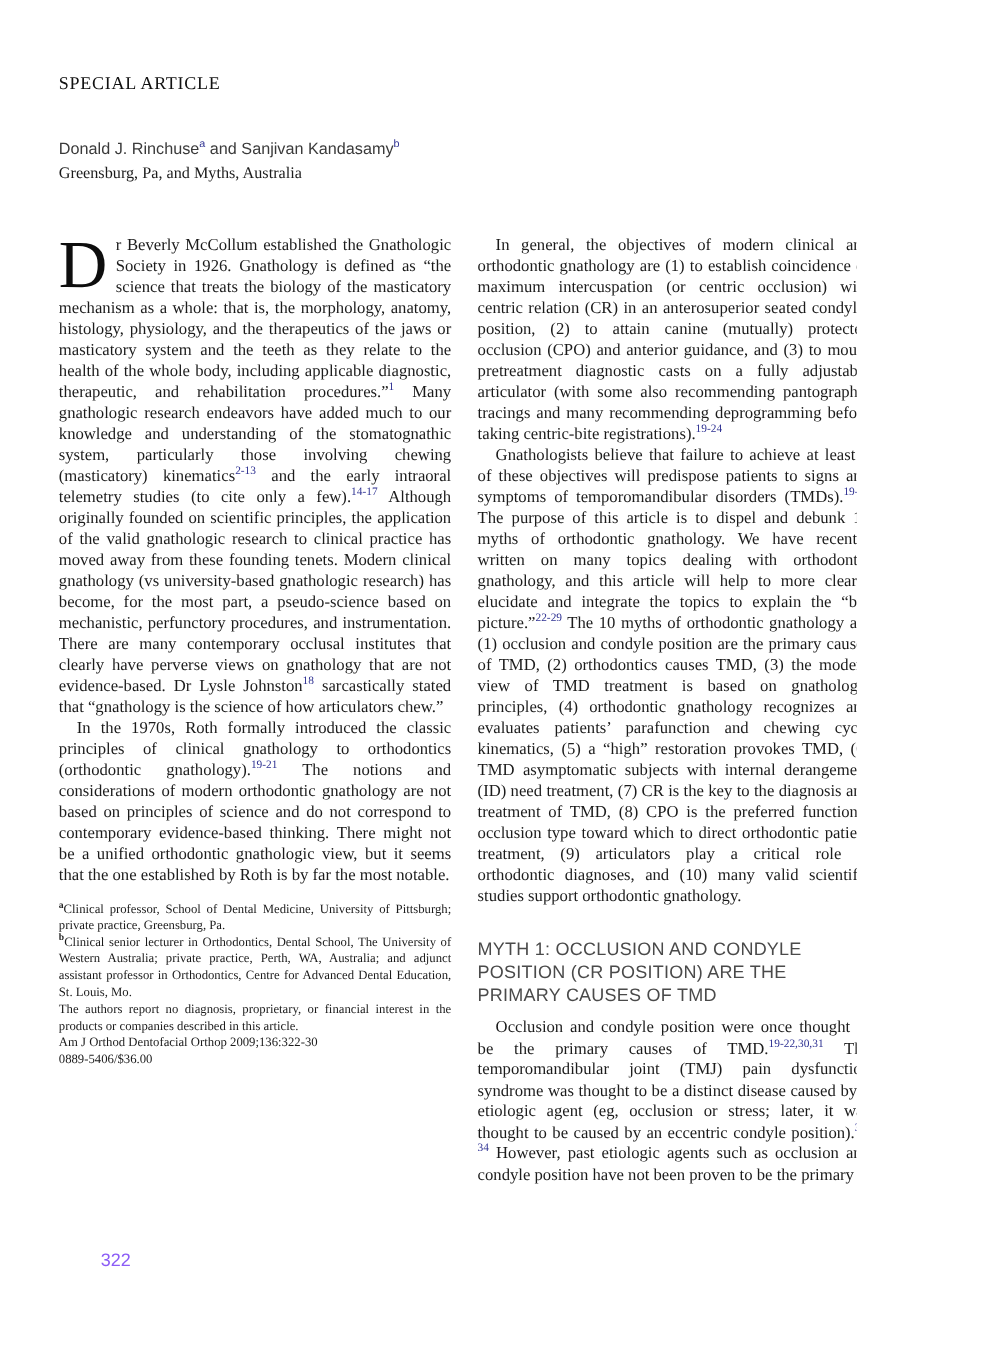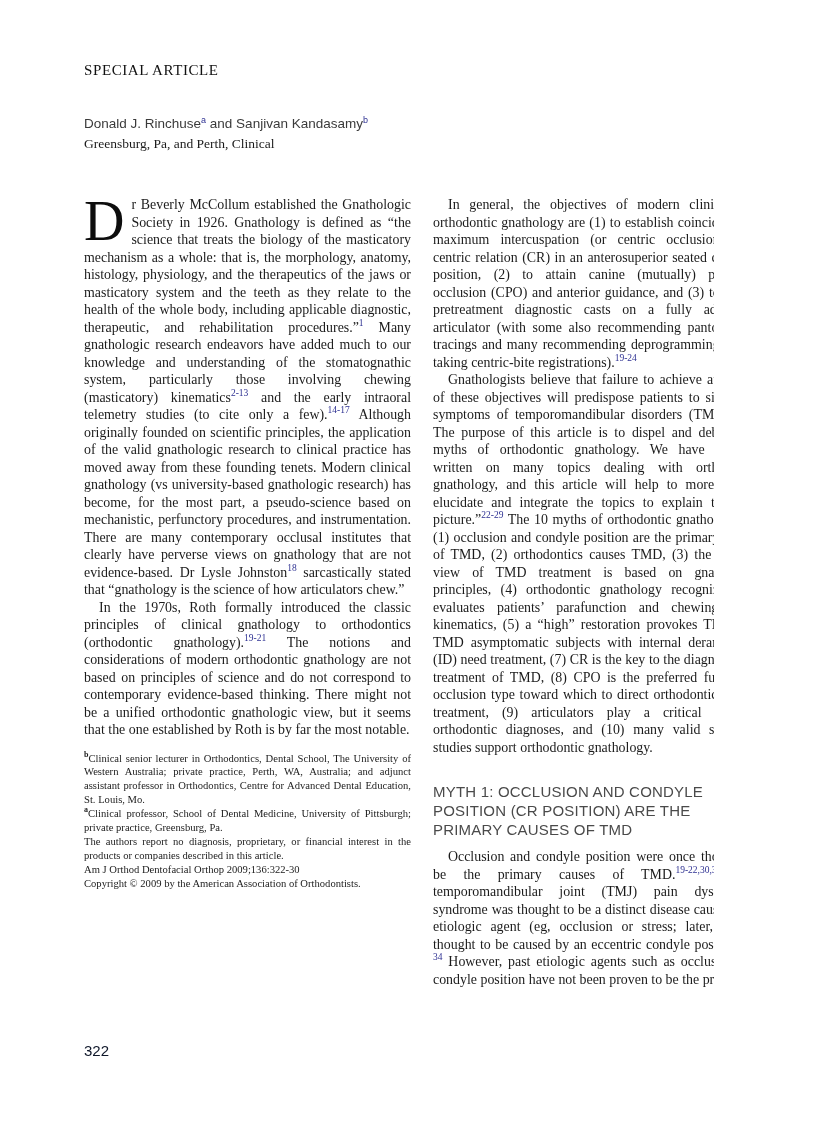"SPECIAL ARTICLE" .page { padding: 62px 78px 0 84px -> 62px 78px 0 49px }
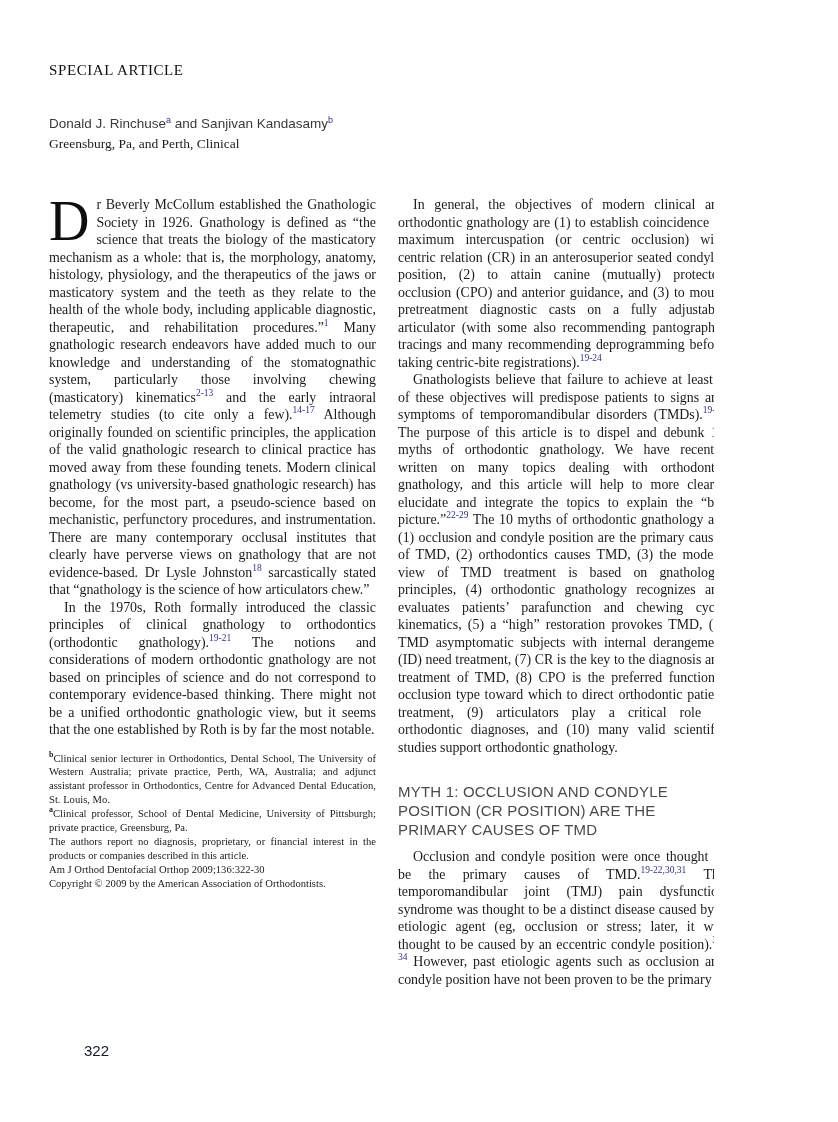"Greensburg, Pa, and Perth, Clinical" div.affiliation { text: Perth, Clinical -> Myths, Australia }
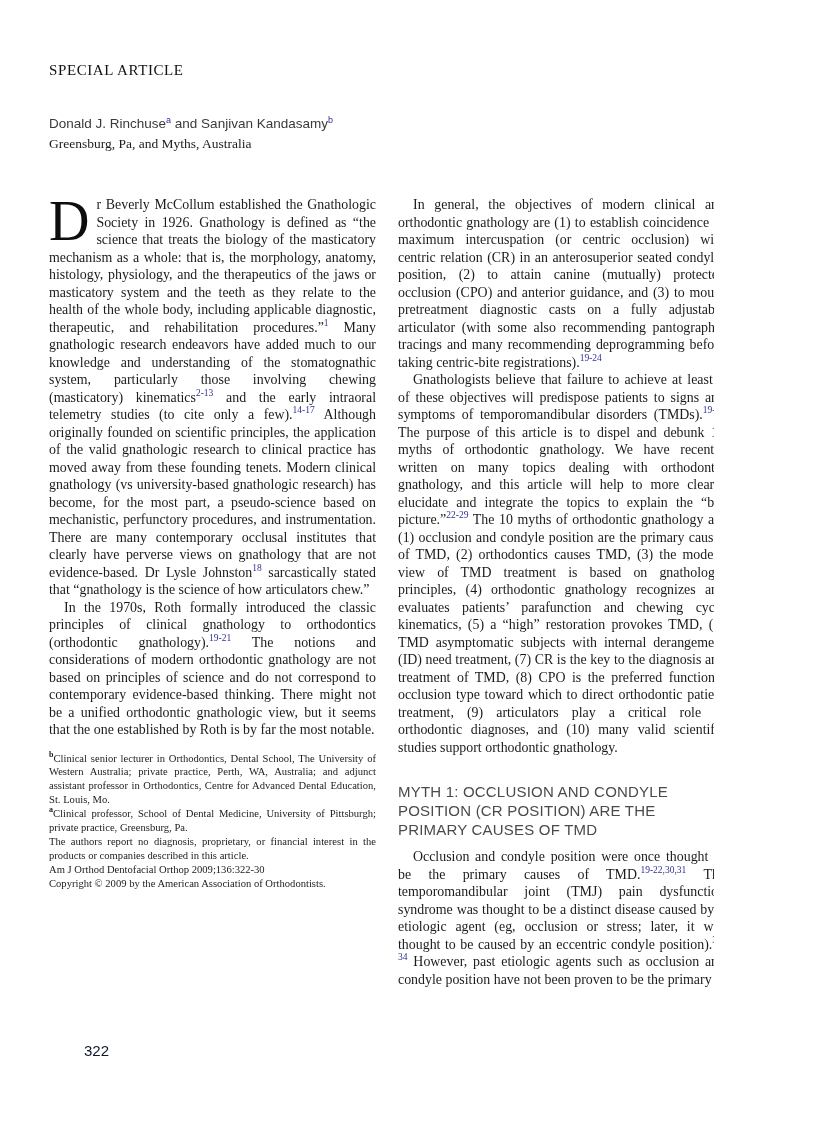"bClinical senior lecturer in" div.footnote { order: before "aClinical professor, School of Dental" -> after "aClinical professor, School of Dental" }
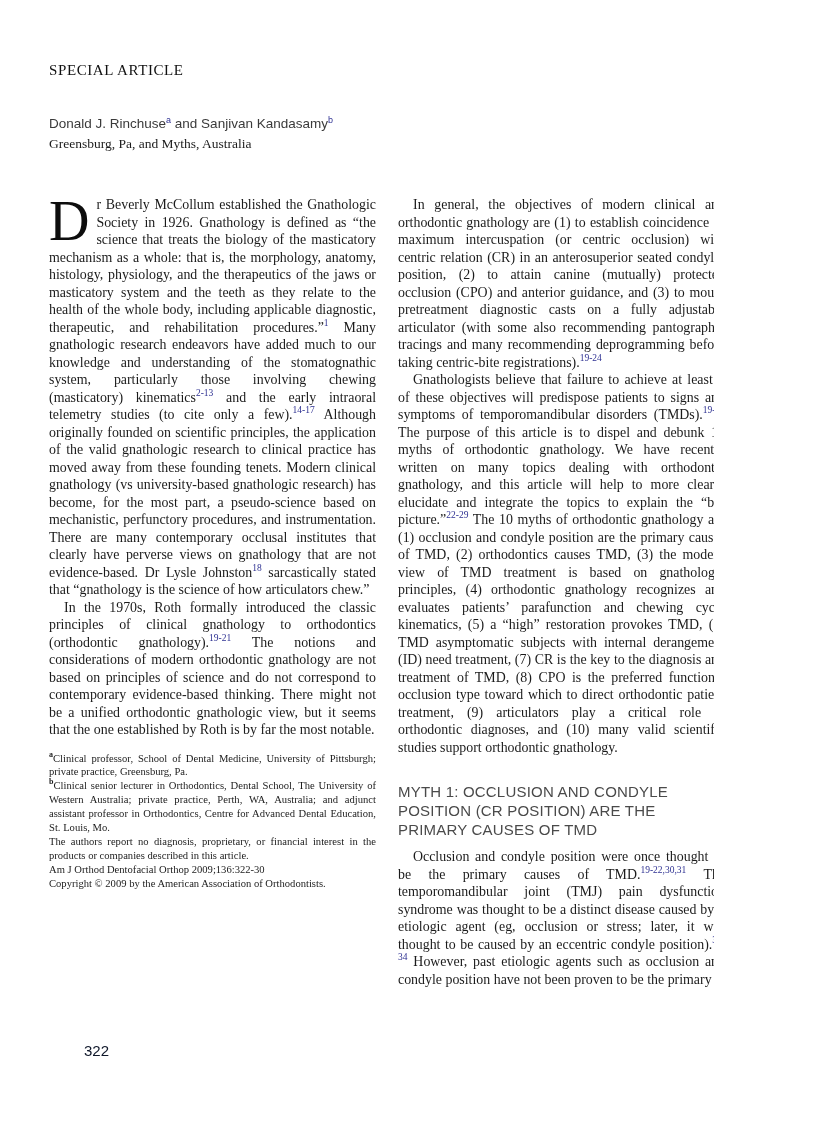"0889-5406/$36.00" div.footnote { html: none -> <div>0889-5406/$36.00</div> }
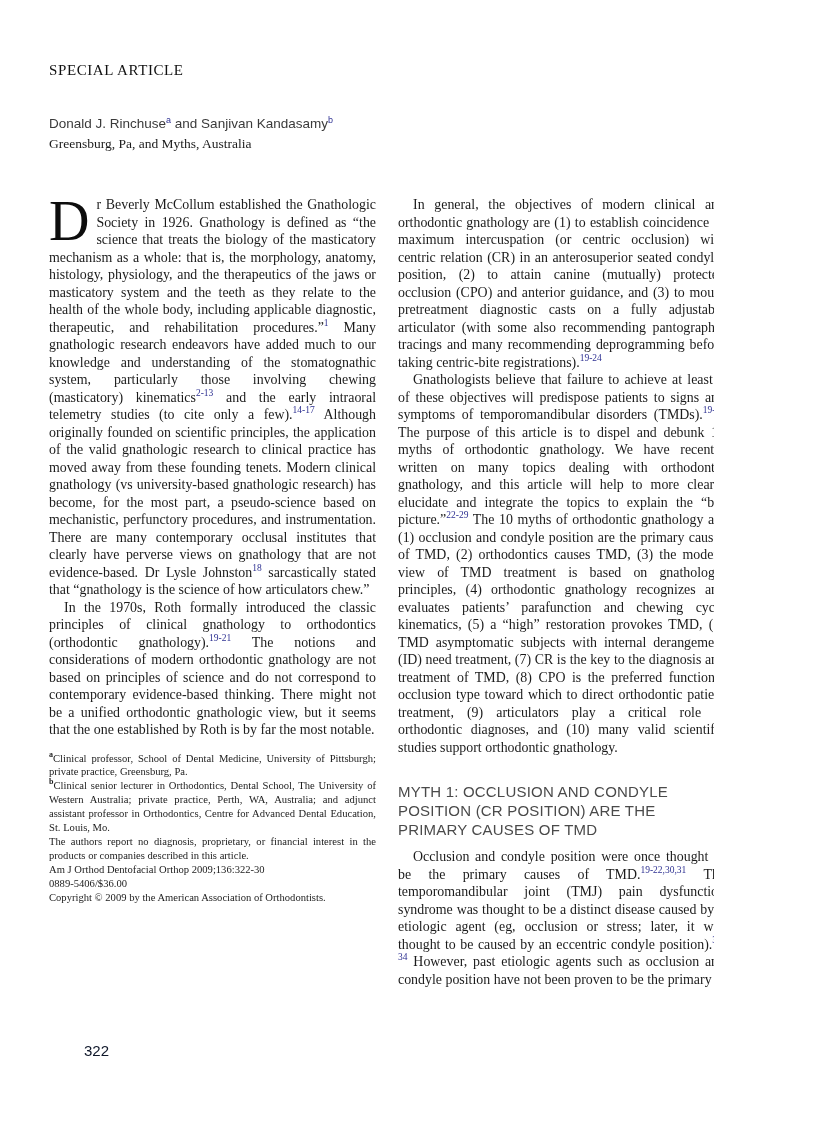"Copyright © 2009 by the" div.footnote { html: <div>Copyright © 2009 by the American Association of Orthodontists.</div> -> none }
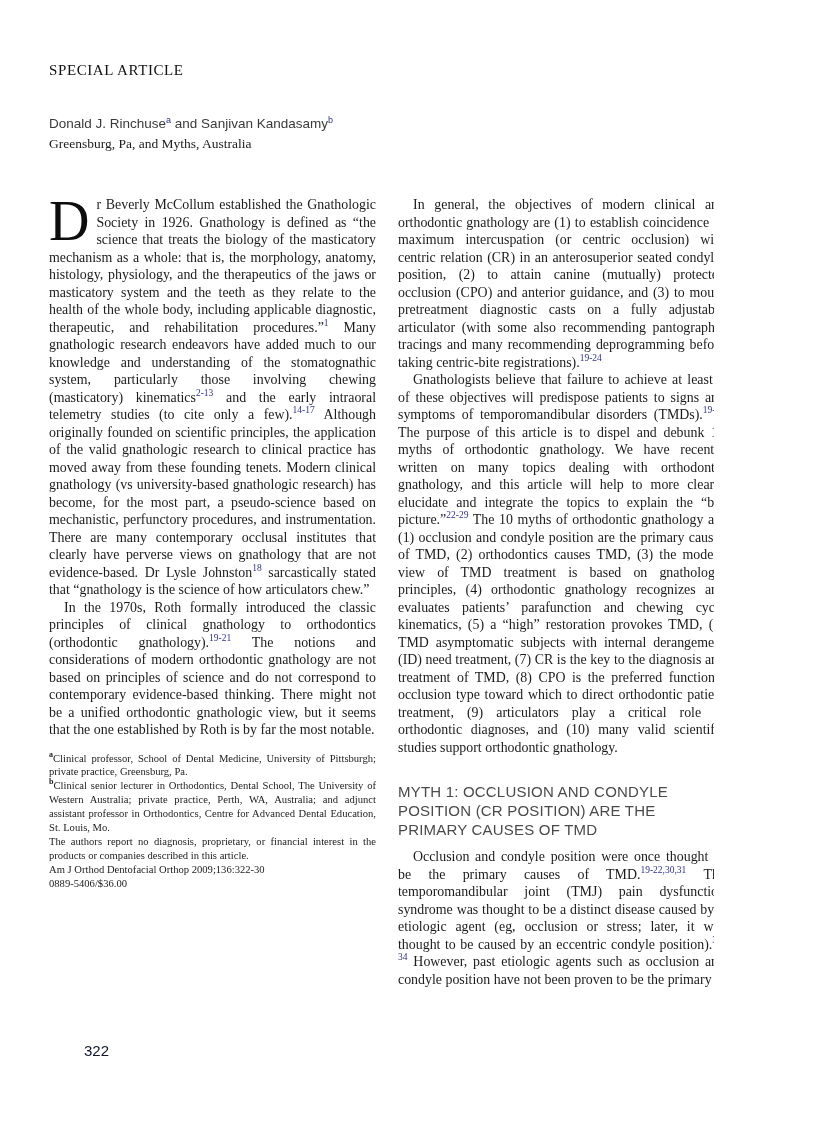"322" .page-number { color: #0f172a -> #8b5cf6 }
